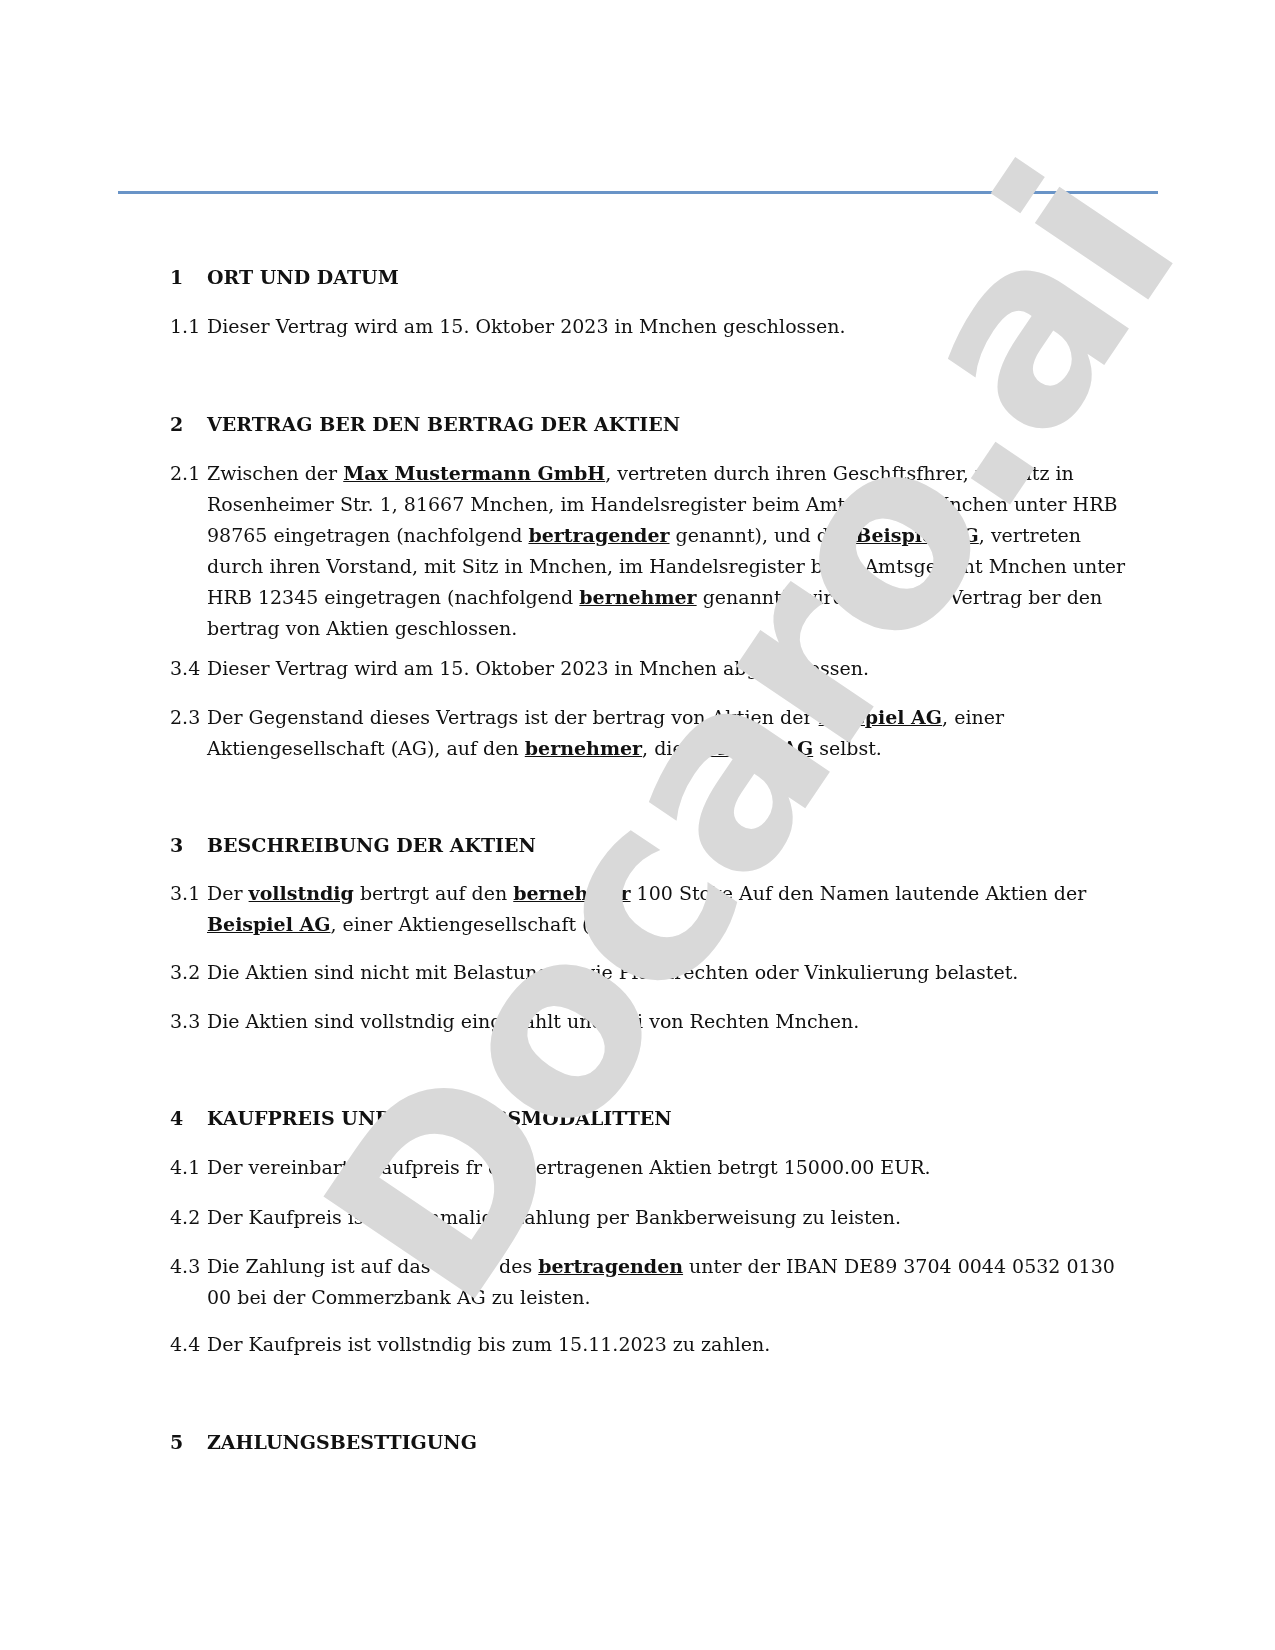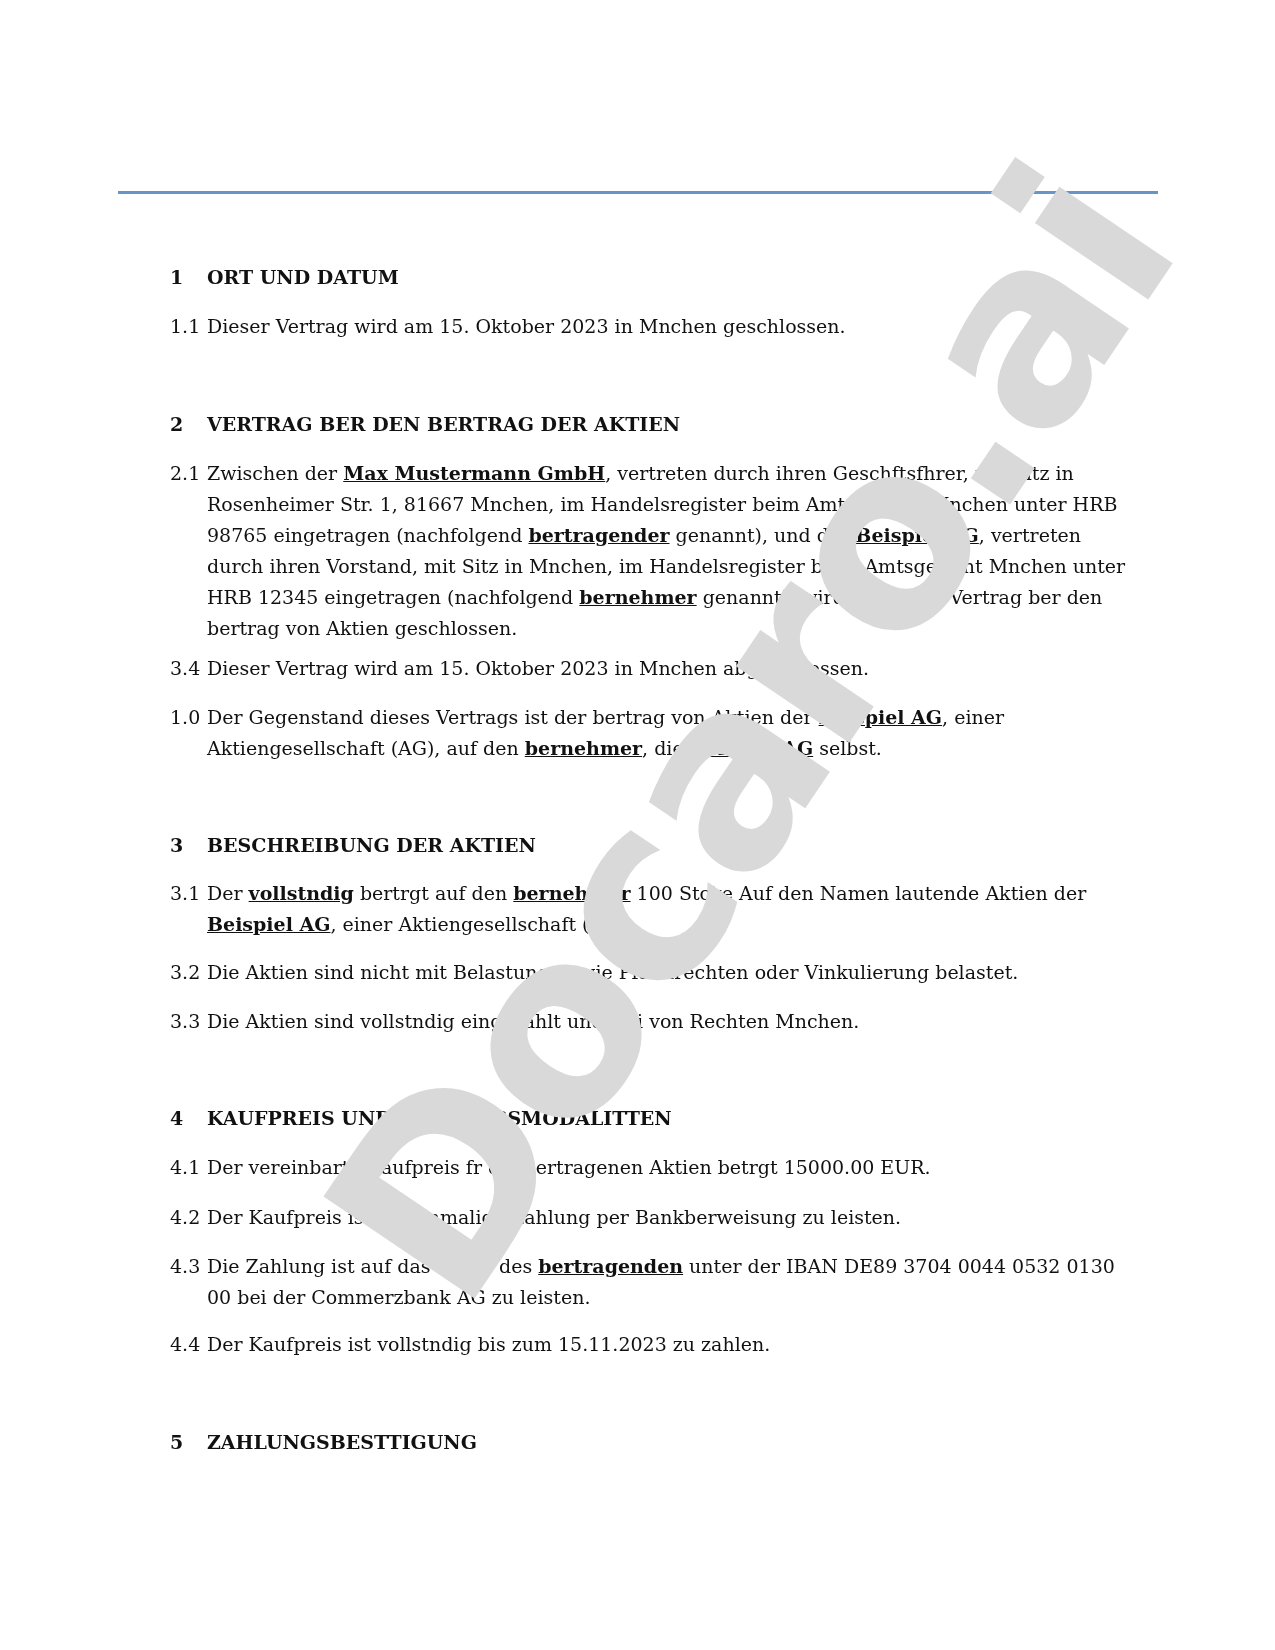"1.0" span.num { text: 1.0 -> 2.3 }
